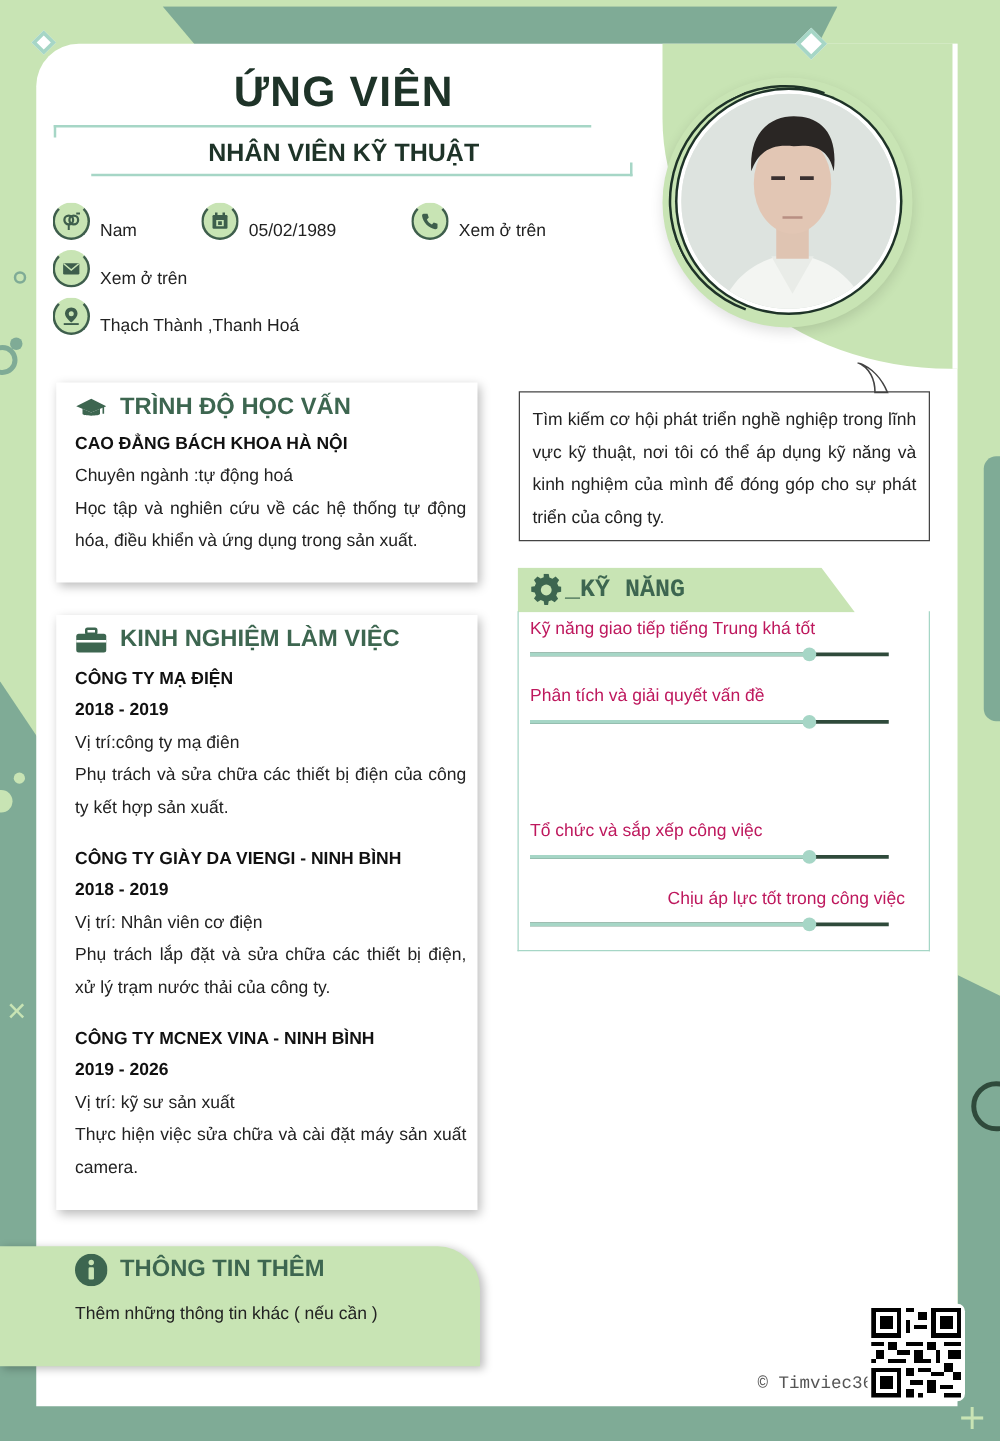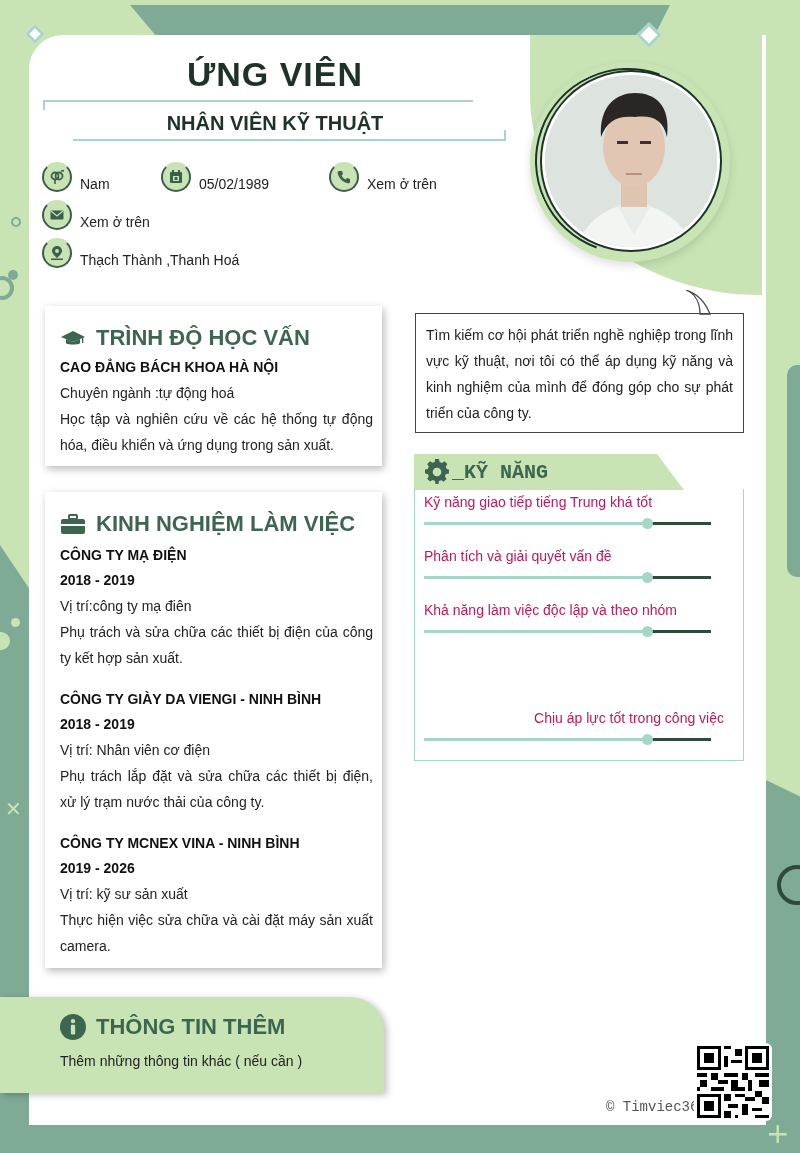"TRÌNH ĐỘ HỌC VẤN" .card-h { font-size: 22px -> 19px; margin-top: 11px -> none }
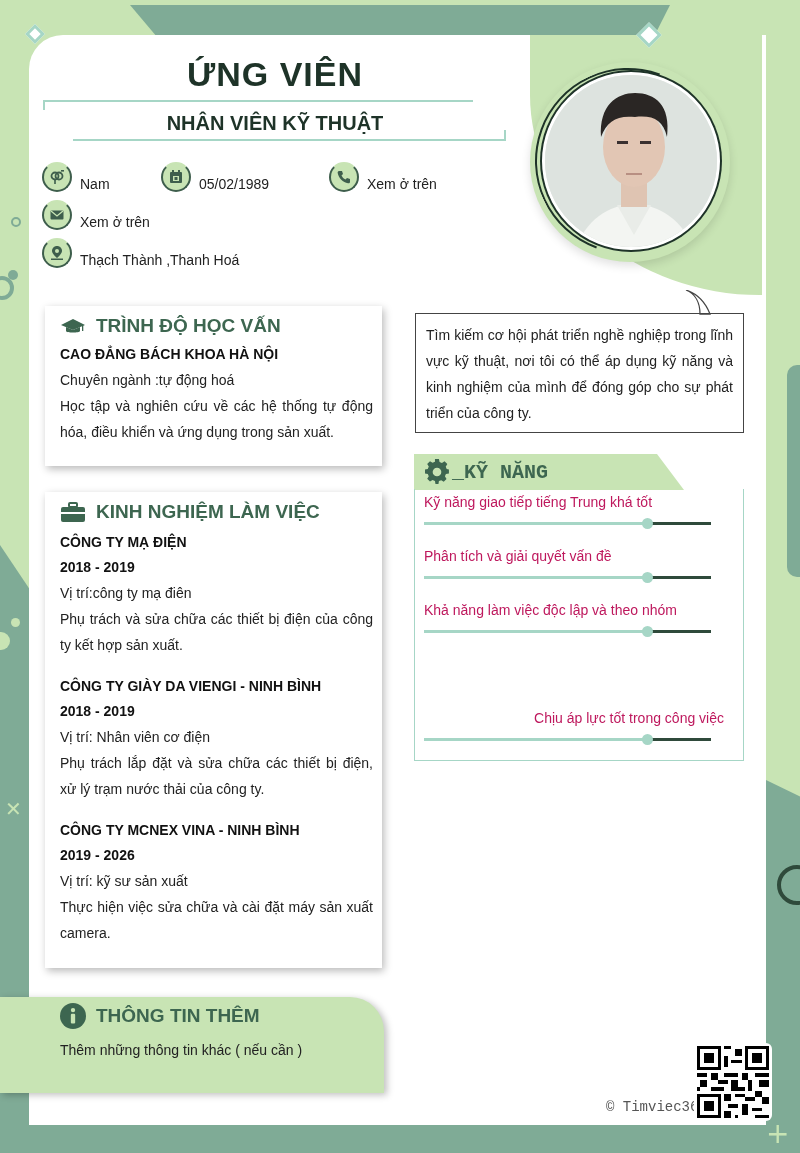"Khả năng làm việc độc" div.skill { html: <div> <div>Khả năng làm việc độc lập và theo nhóm</div> <div> <div></div> <div></div> </div> </div> -> none }
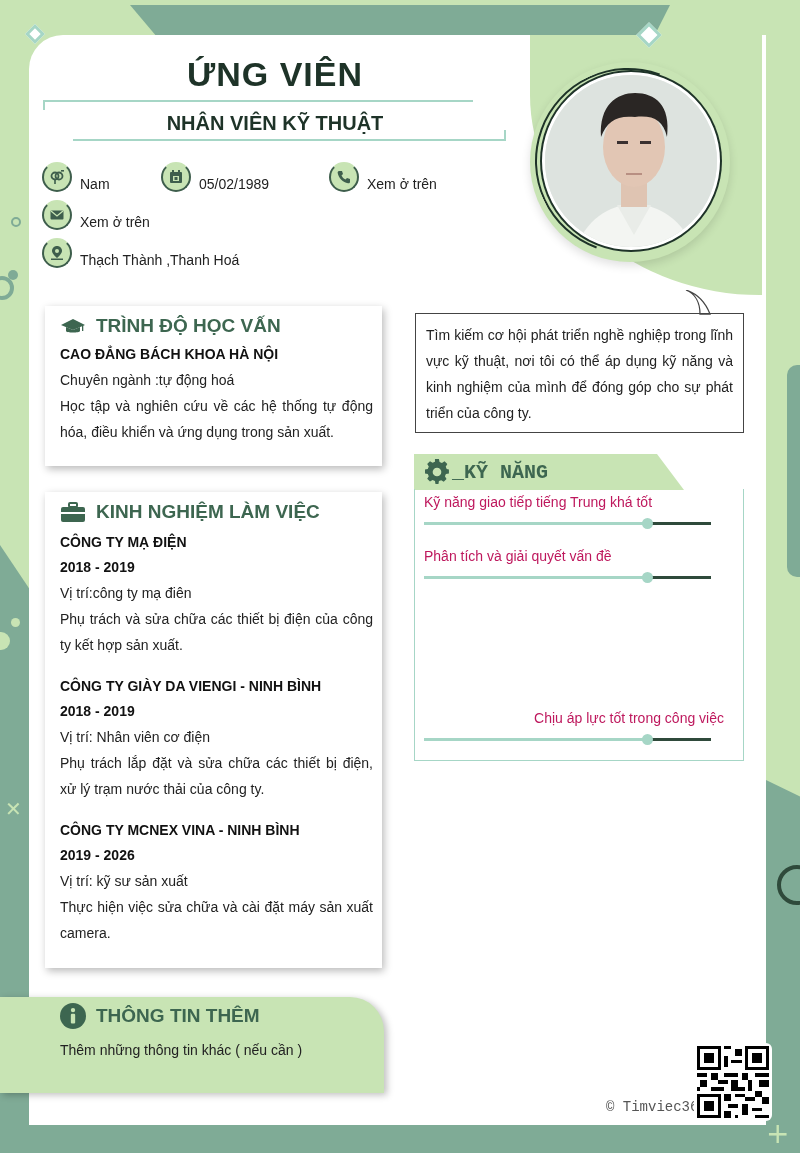"Tổ chức và sắp xếp" div.skill { html: none -> <div> <div>Tổ chức và sắp xếp công việc</div> <div> <div></div> <div></div> </div> </div> }
